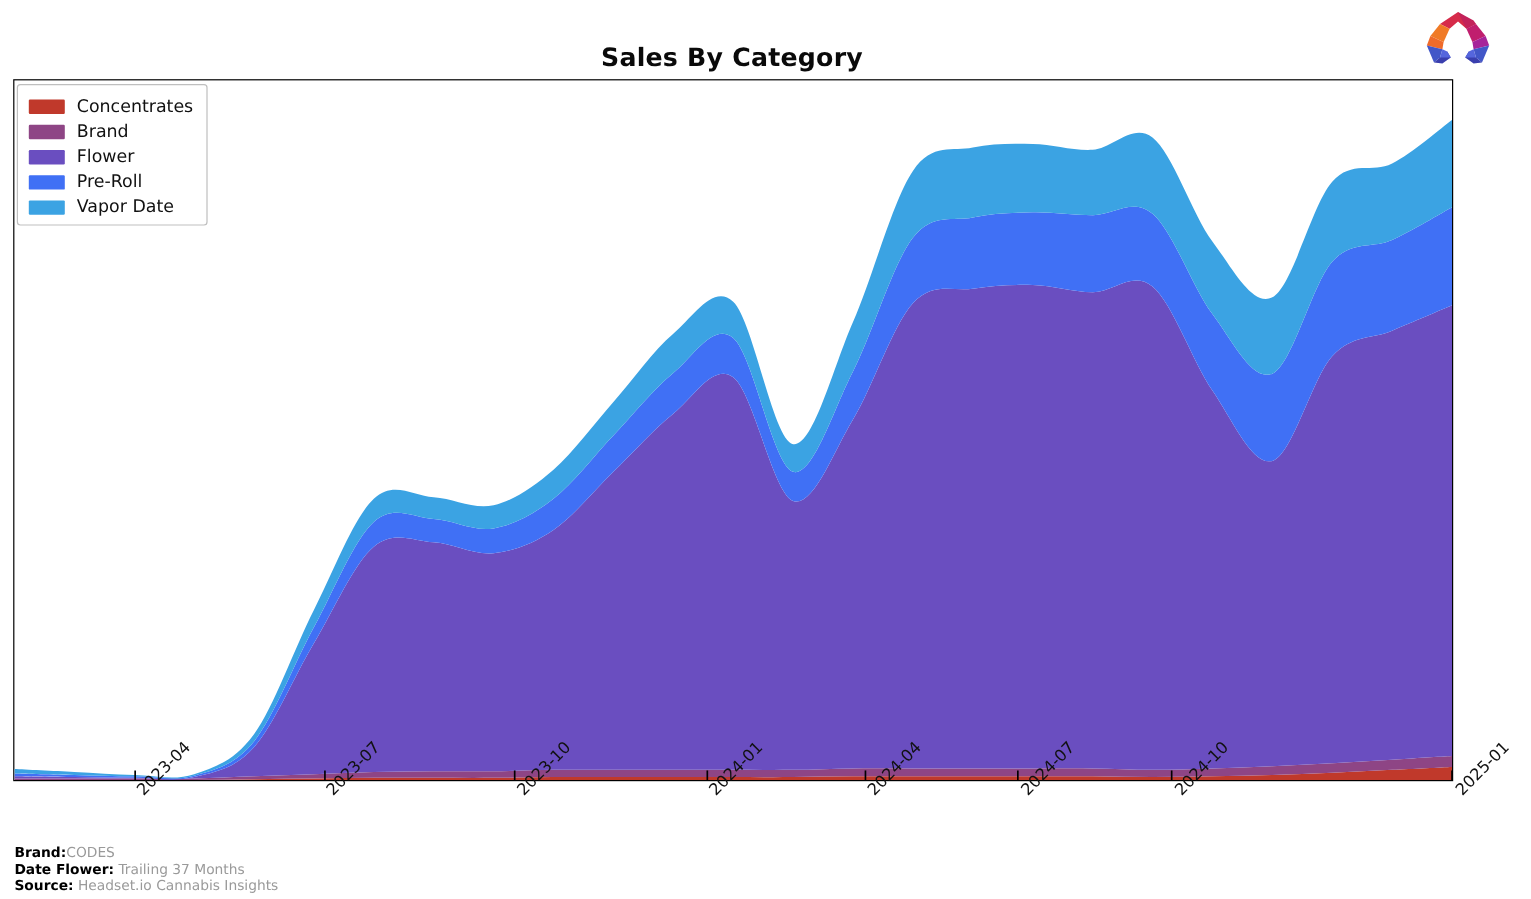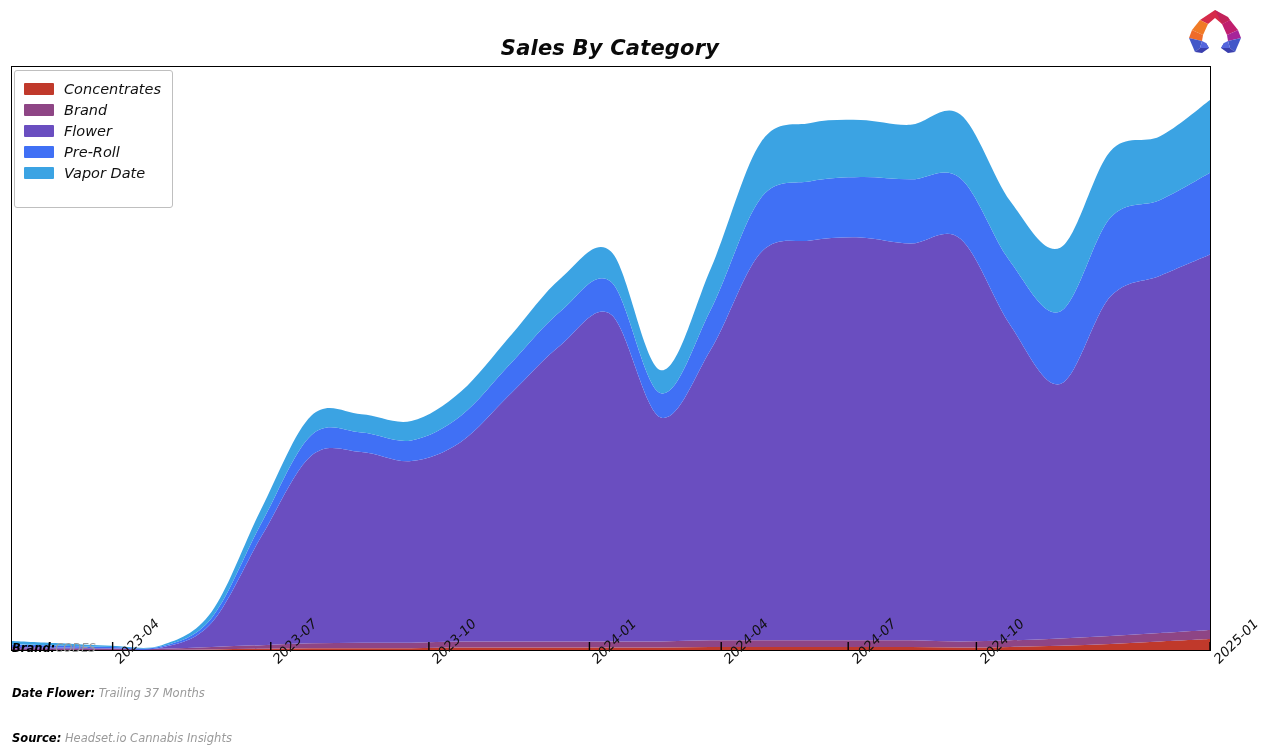"Sales By Category" #stage { font-style: italic -> none }
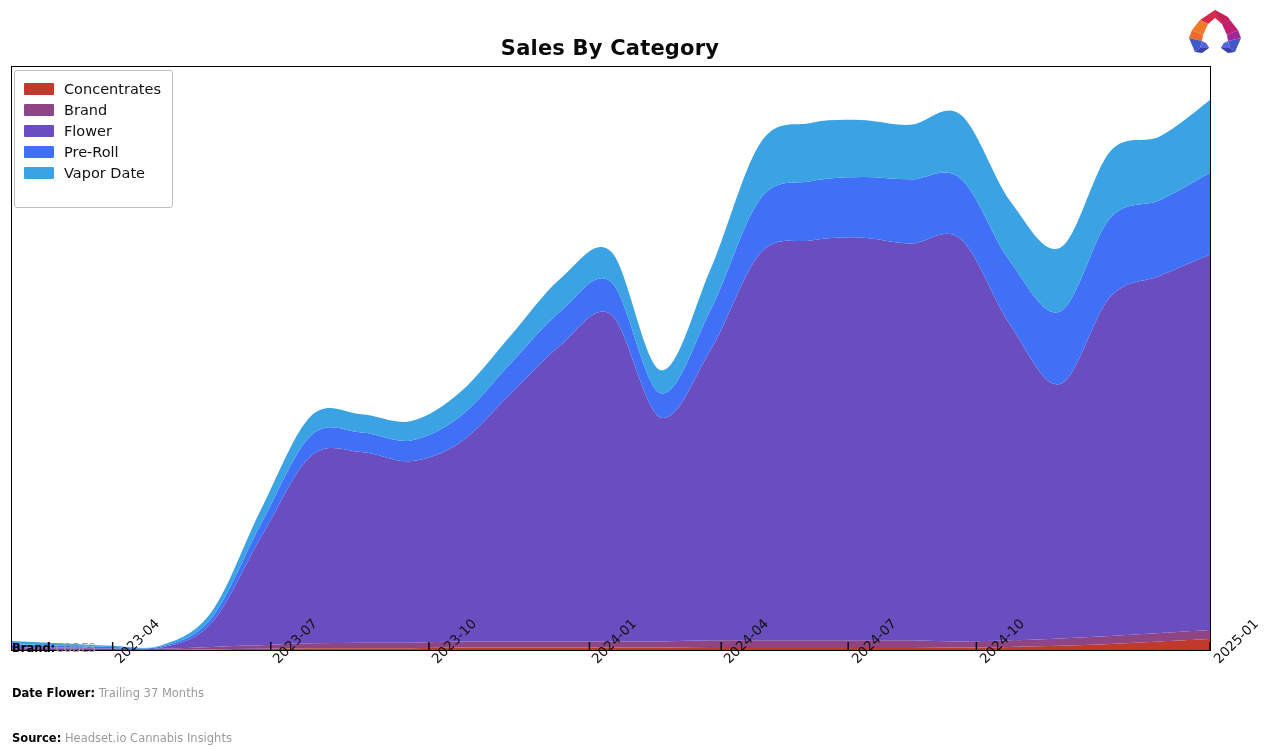"Concentrates" .legend { padding: 7px 11px 24px 9px -> 7px 11px 4px 9px }
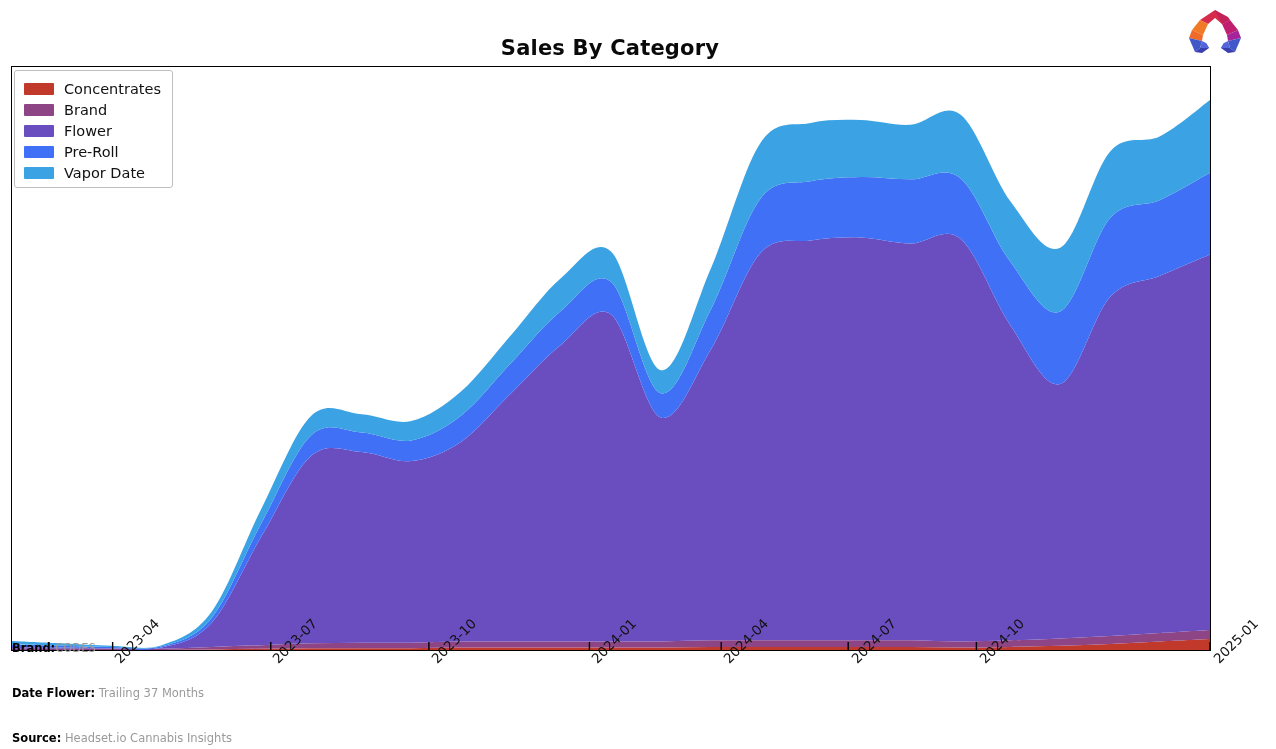"Brand:CODES" .footer div { margin-top: 31px -> none }
